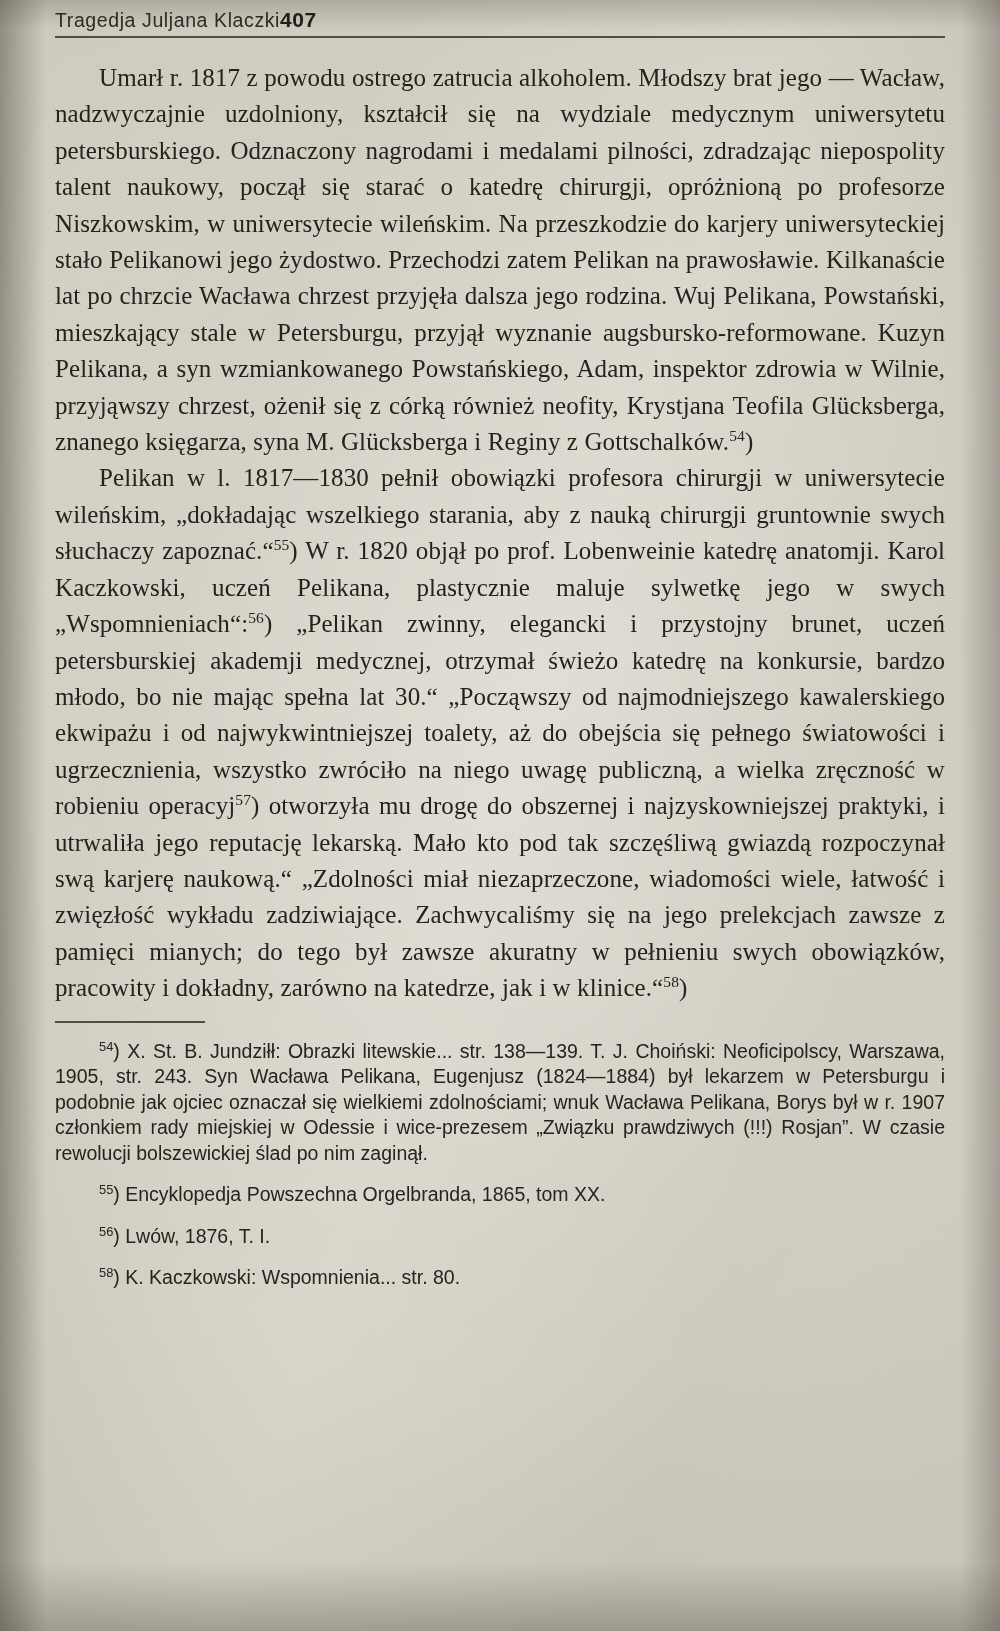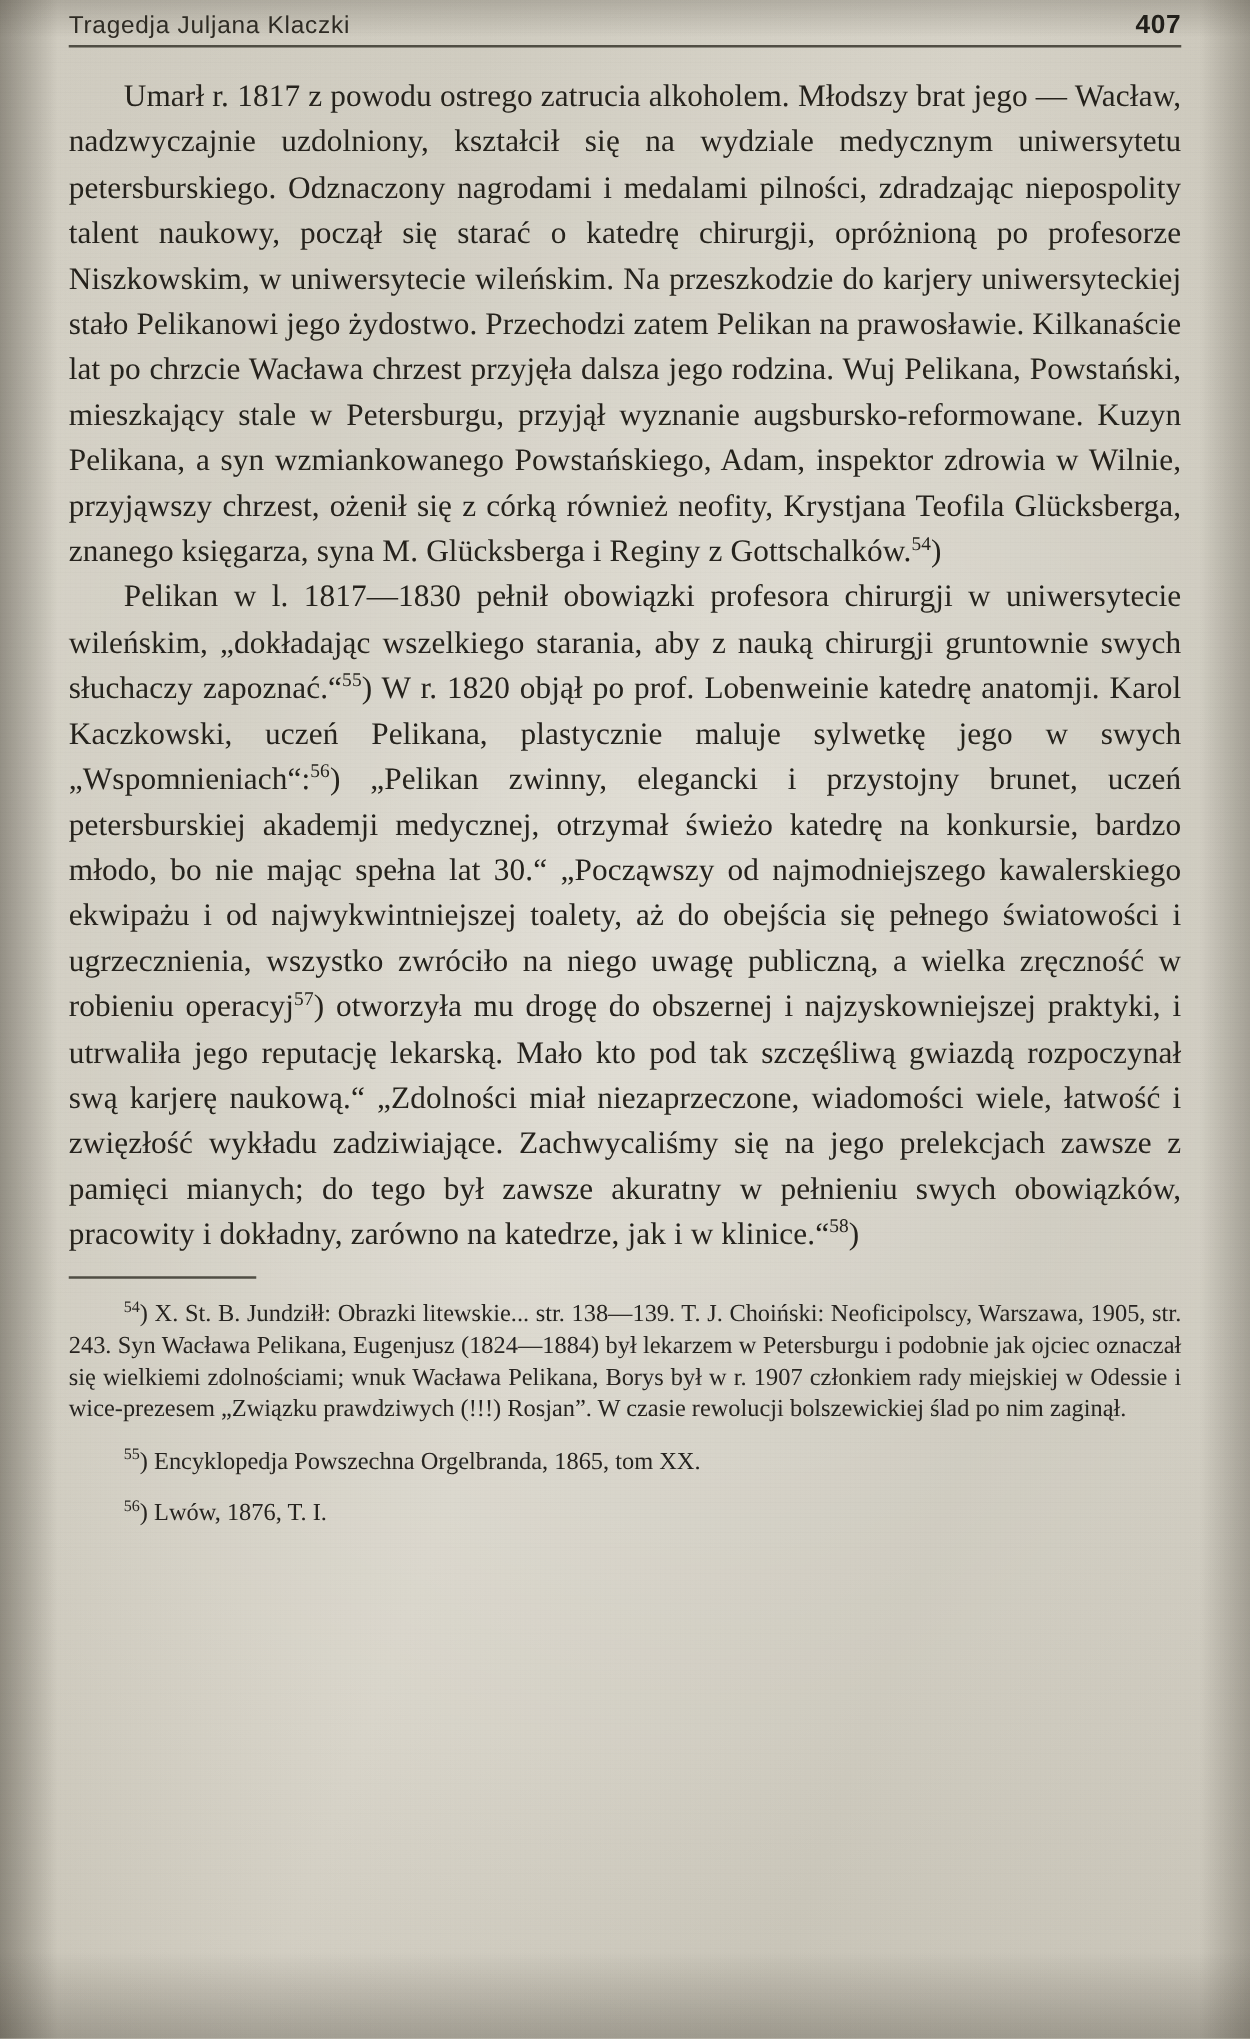"Tragedja Juljana Klaczki" .header-row { justify-content: space-between -> flex-start }
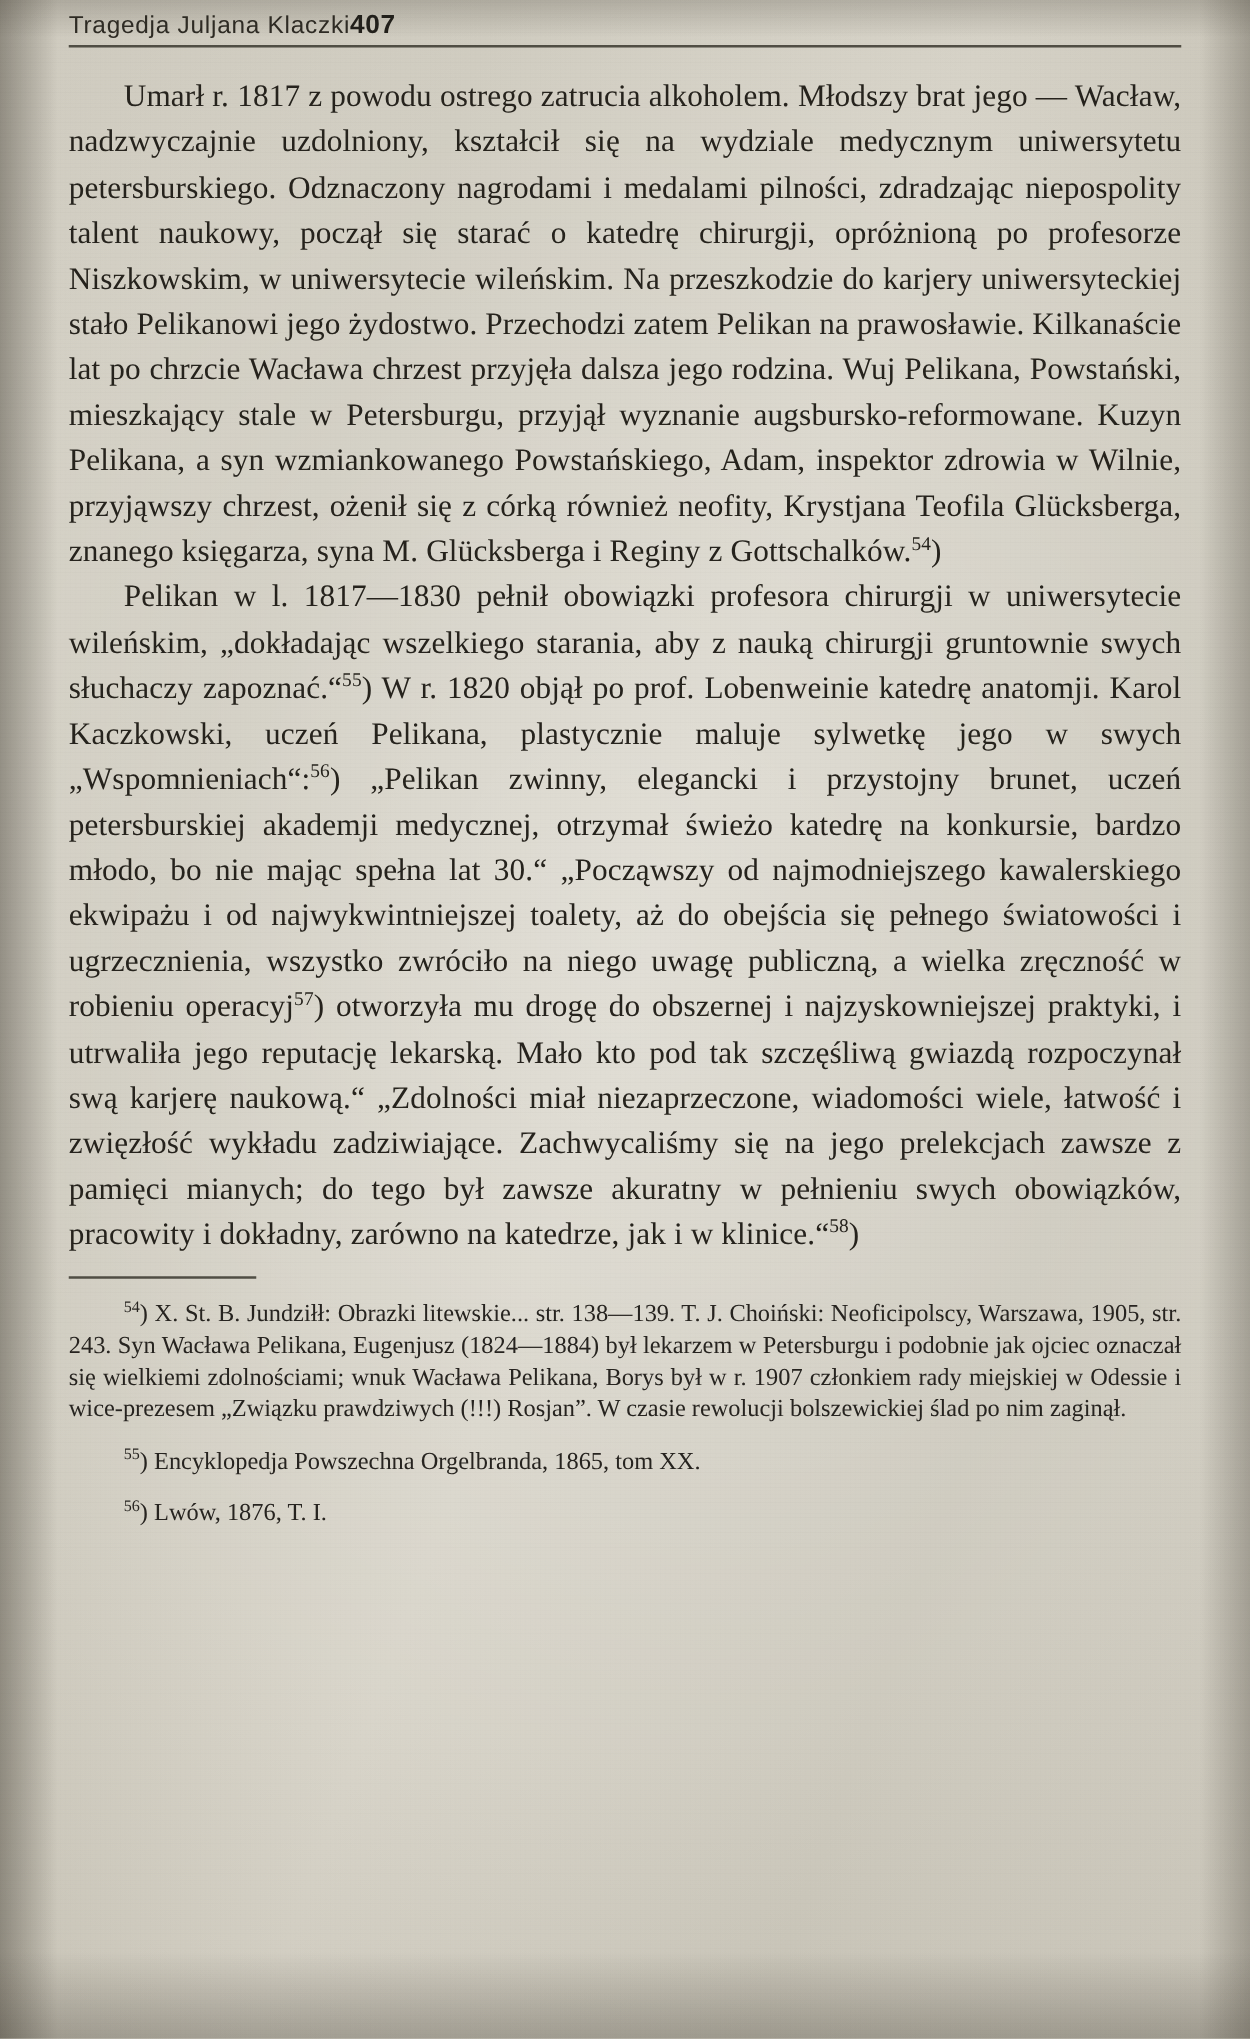"54) X. St. B. Jundziłł:" .footnotes p { font-family: Liberation Serif, serif -> none }
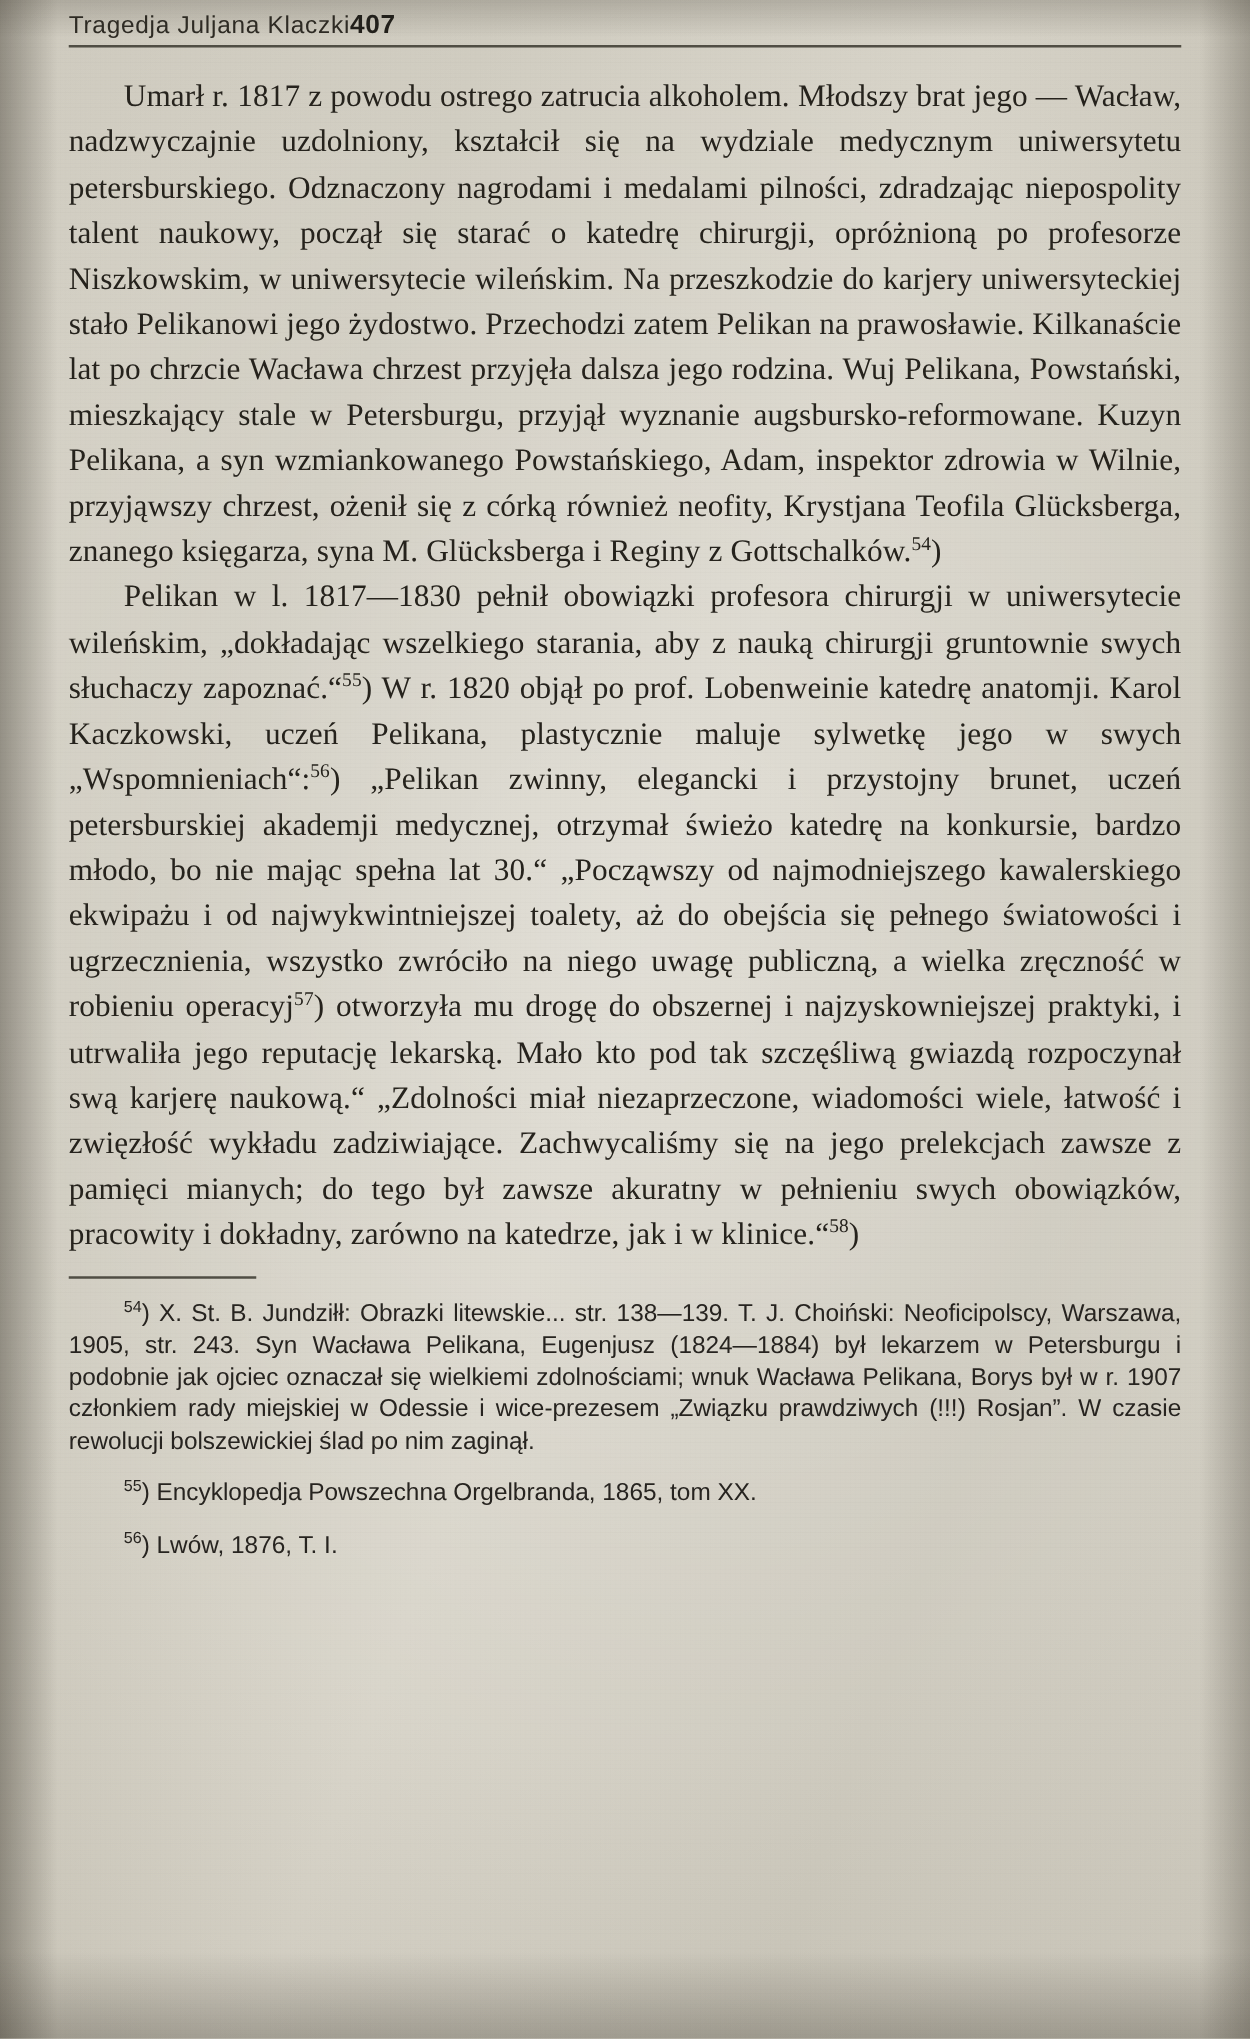"58) K. Kaczkowski: Wspomnienia... str." p.fn-indent { html: none -> <p><sup>58</sup><span>) K. Kaczkowski: Wspomnienia... str. 80.</span></p> }
